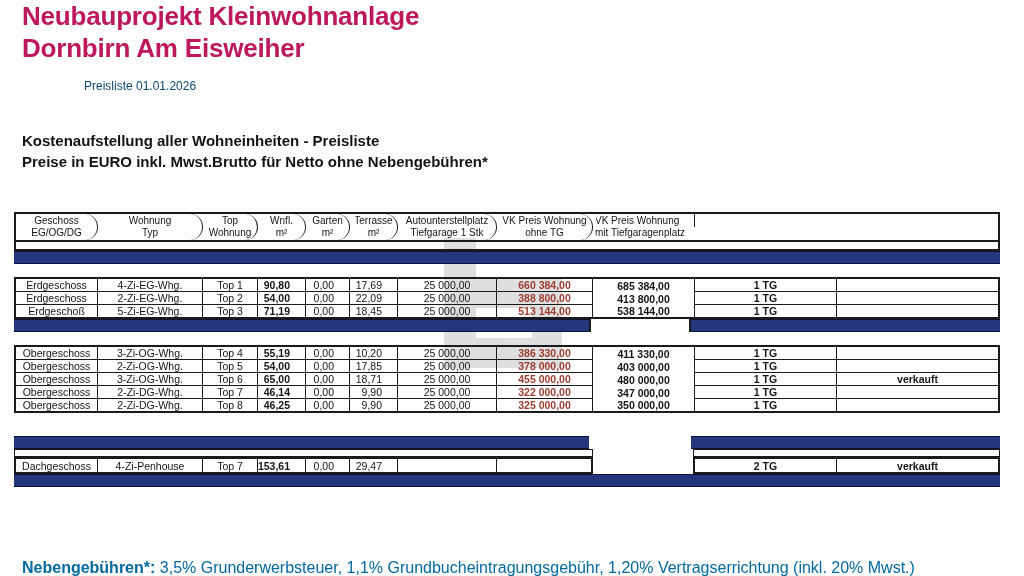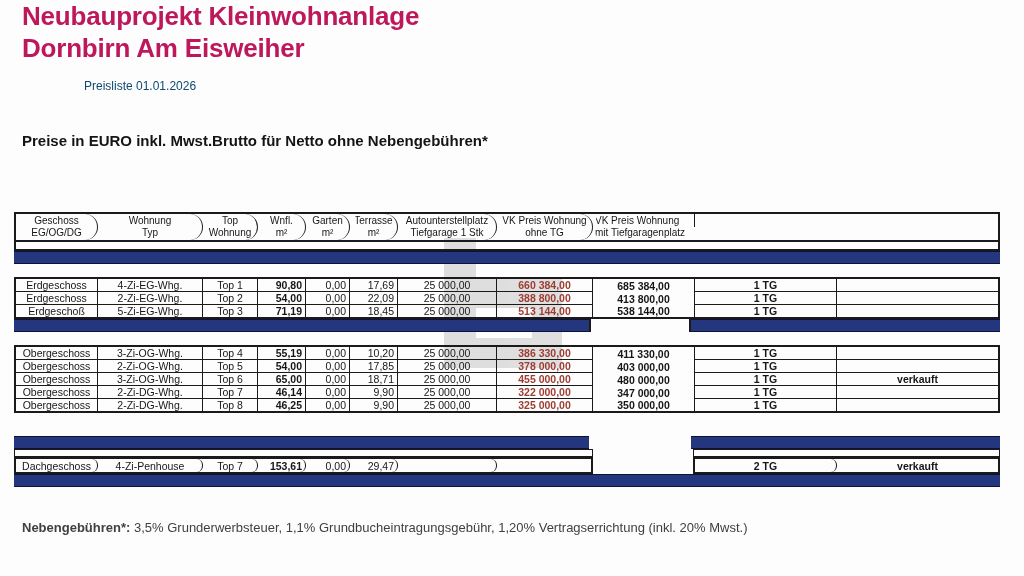"Kostenaufstellung aller Wohneinheiten -" div { html: none -> <div>Kostenaufstellung aller Wohneinheiten - Preisliste</div> }
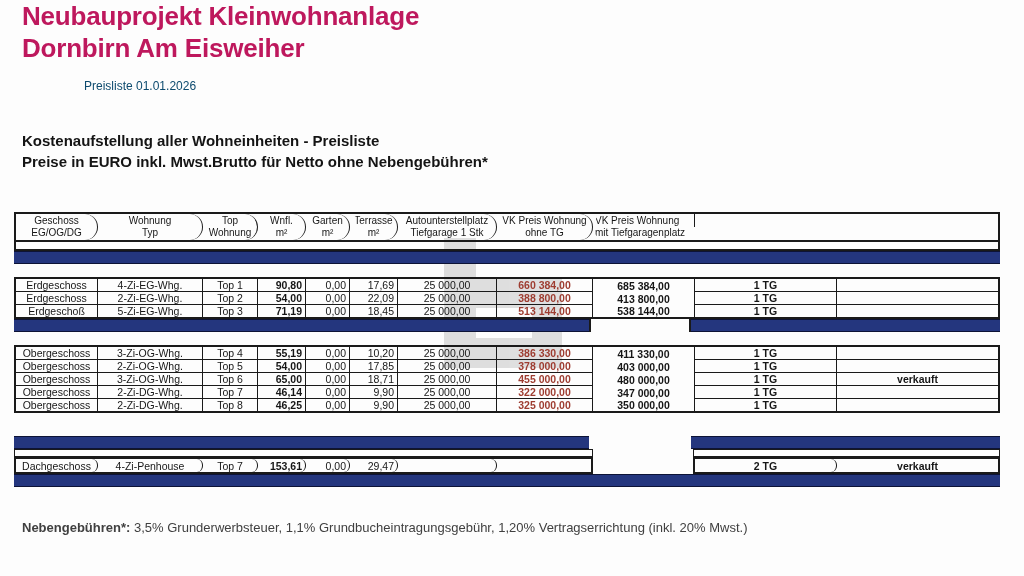"90,80" .c.num { padding-right: 3px -> 15px }
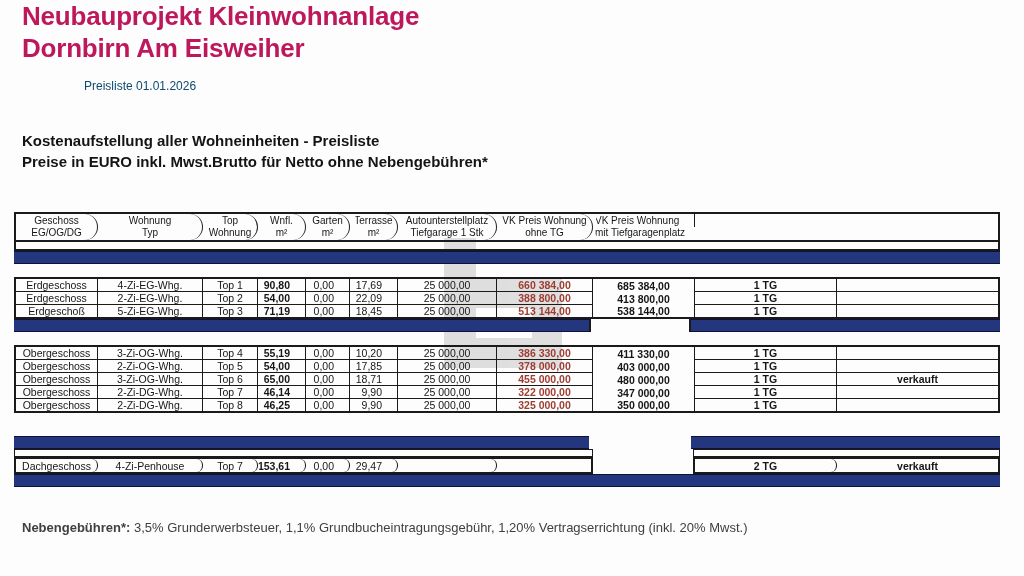"Dachgeschoss" .dgrp .c { border-radius: 6px -> none }
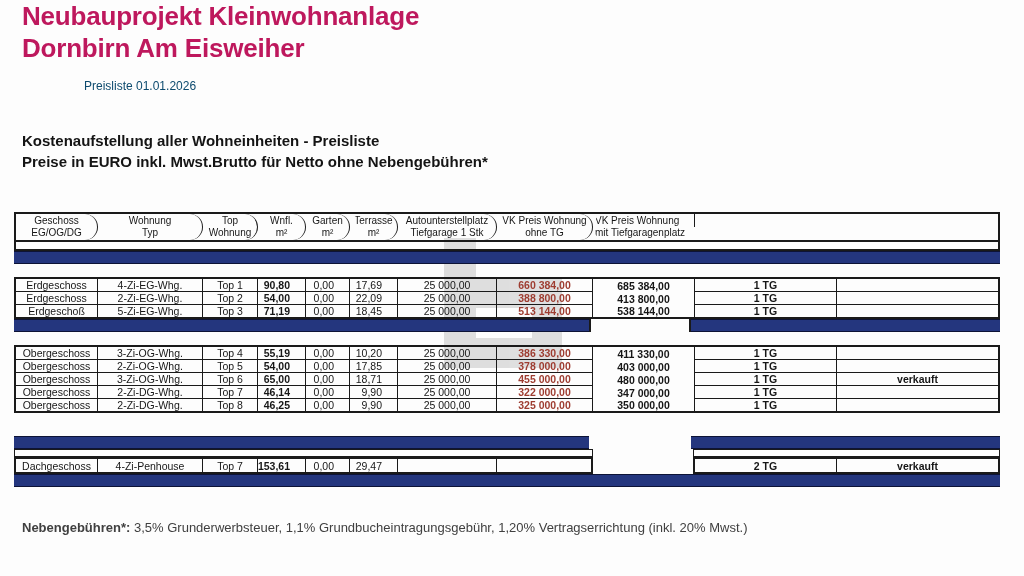"Nebengebühren*: 3,5% Grunderwerbsteuer," .footnote { color: #404040 -> #0369a1; font-size: 13px -> 16px; top: 520px -> 559px }
